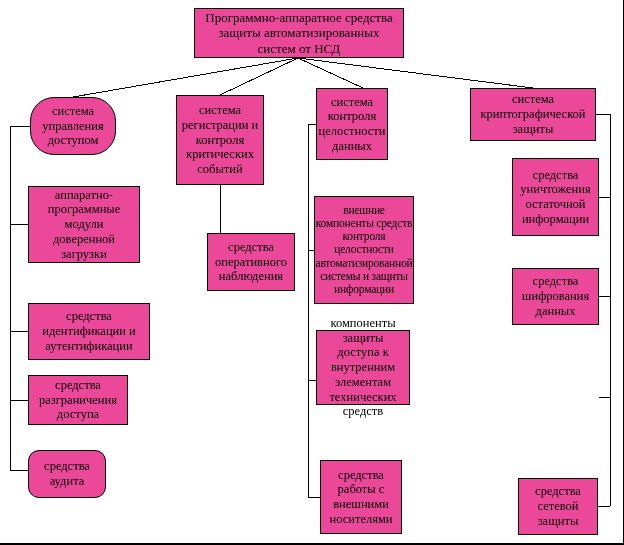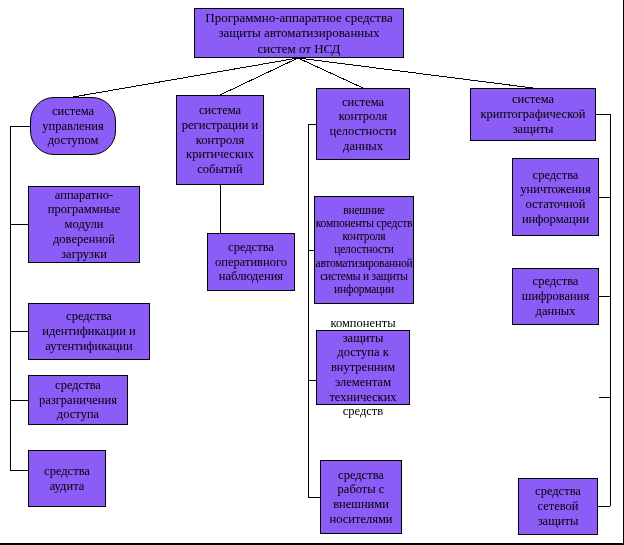"Программно-аппаратное средства защиты" .node { background: #8b5cf6 -> #ec4899 }
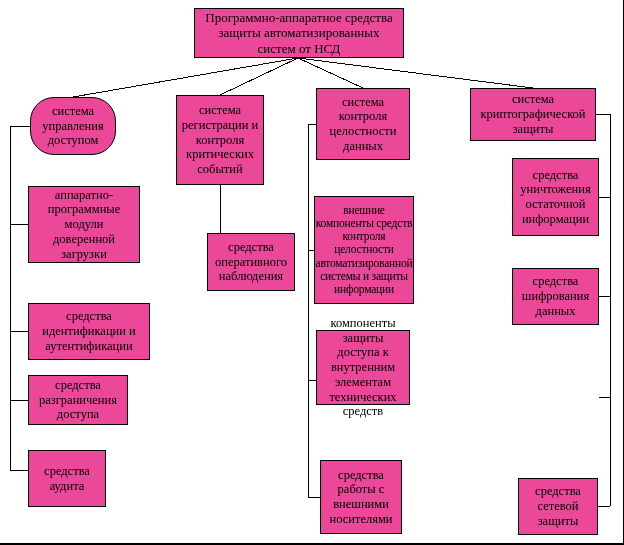"система контроля целостности данных" div.node { width: 94px -> 72px }
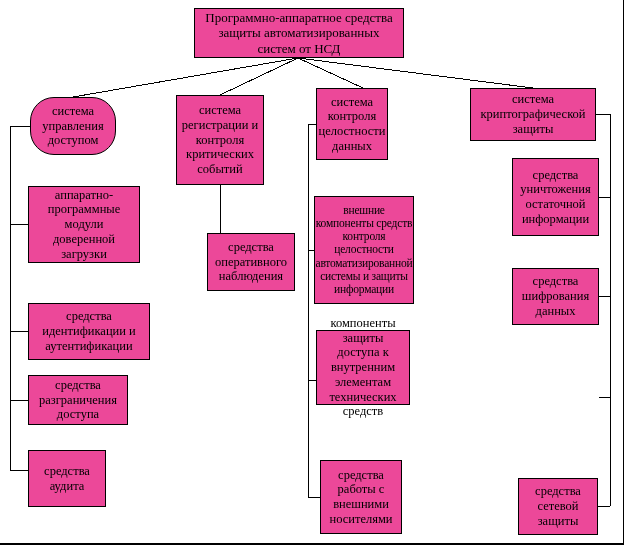"средства аудита" div.node { border-radius: none -> 11px; height: 57px -> 48px }
